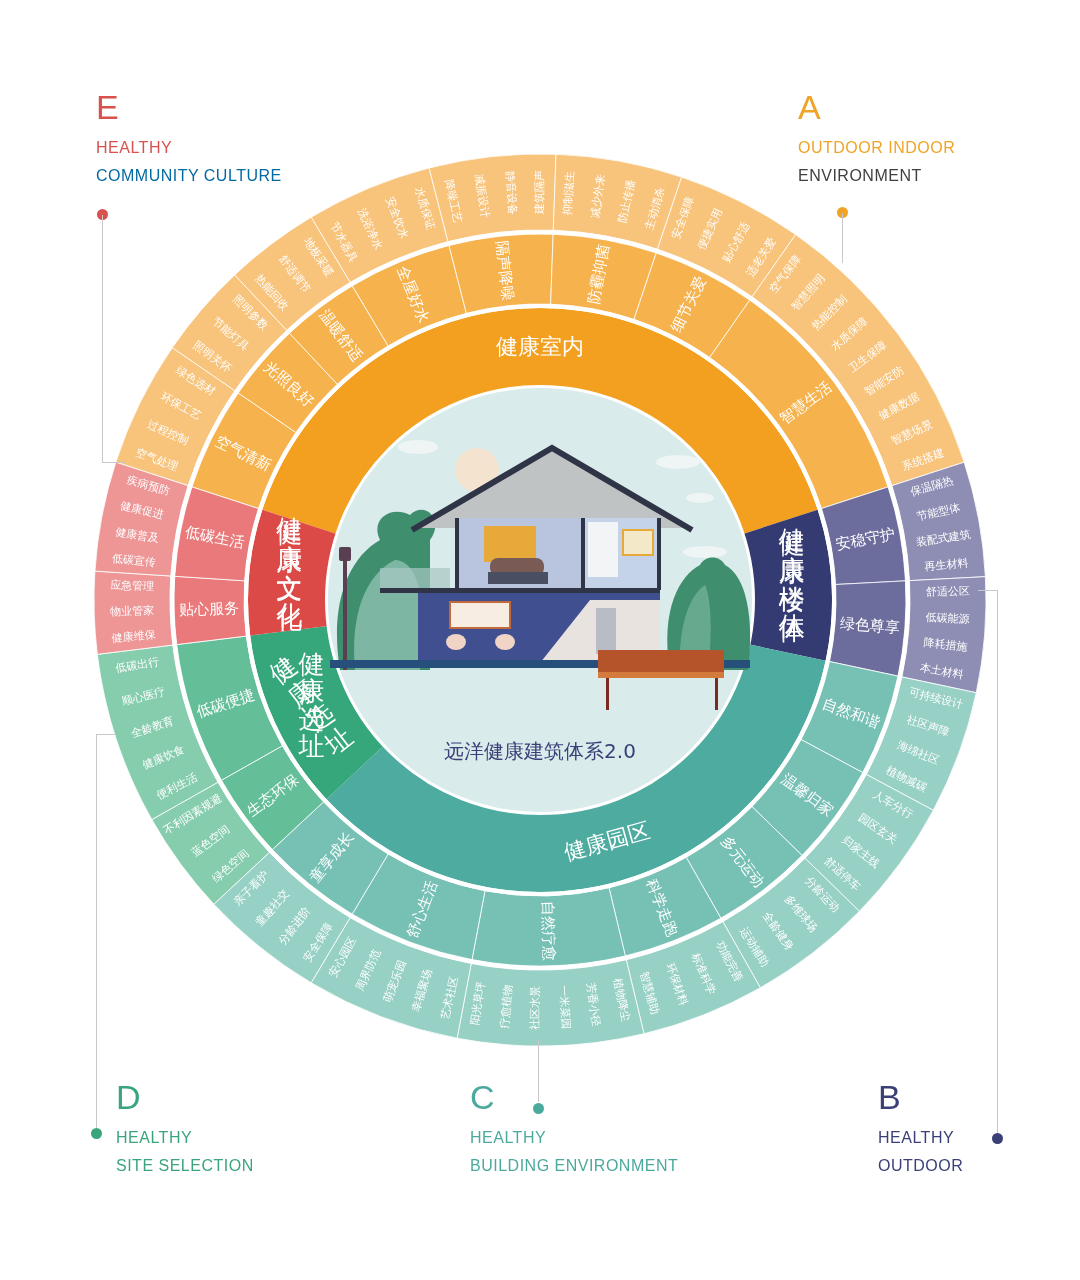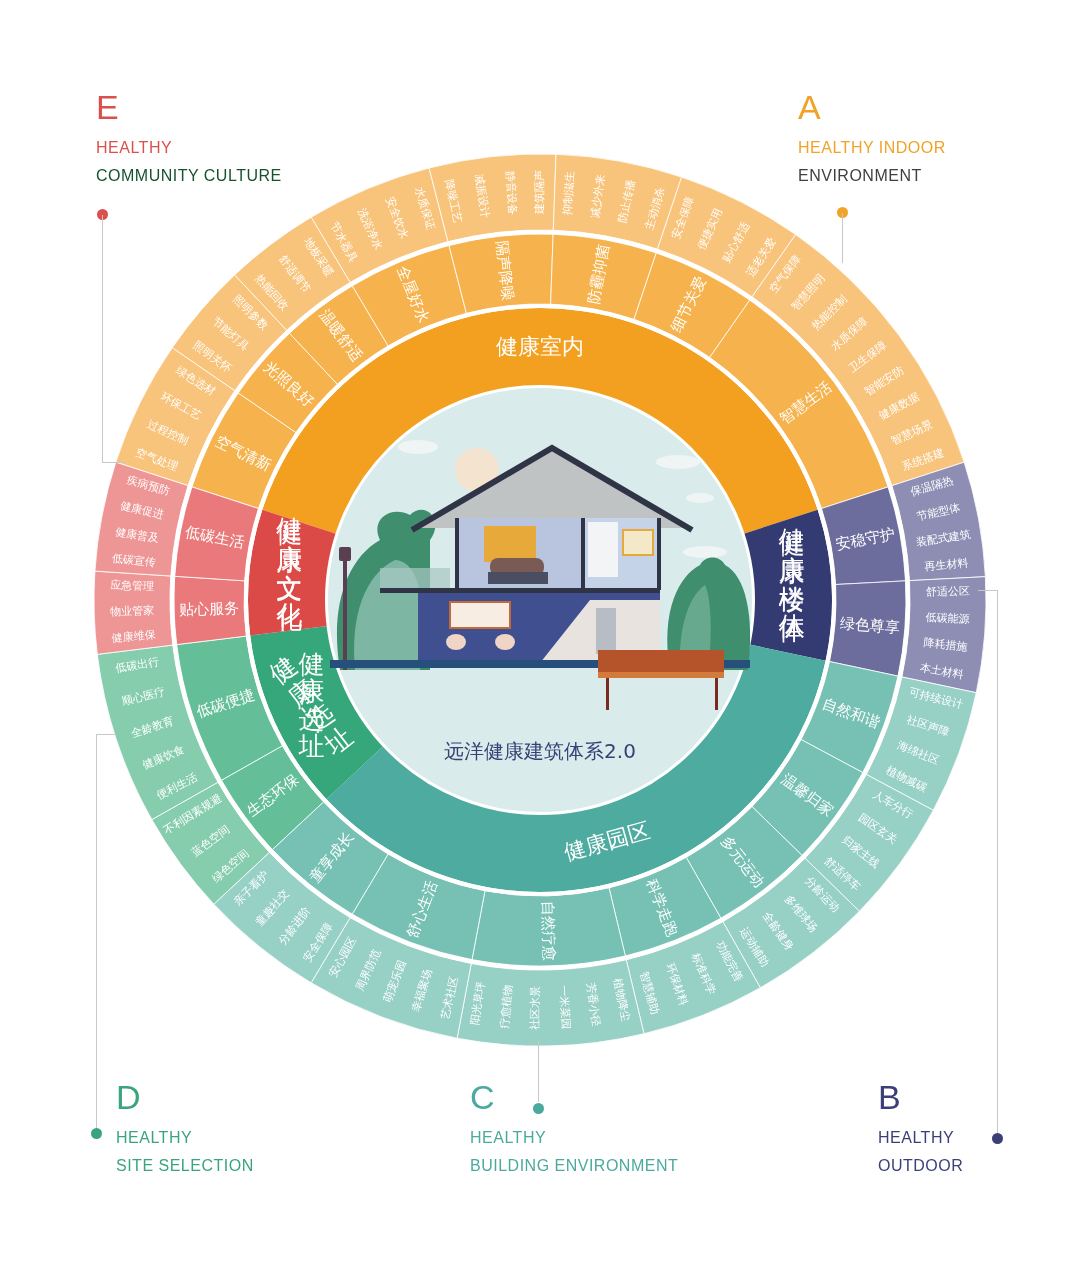"HEALTHY INDOOR" div.label-line { text: HEALTHY -> OUTDOOR }
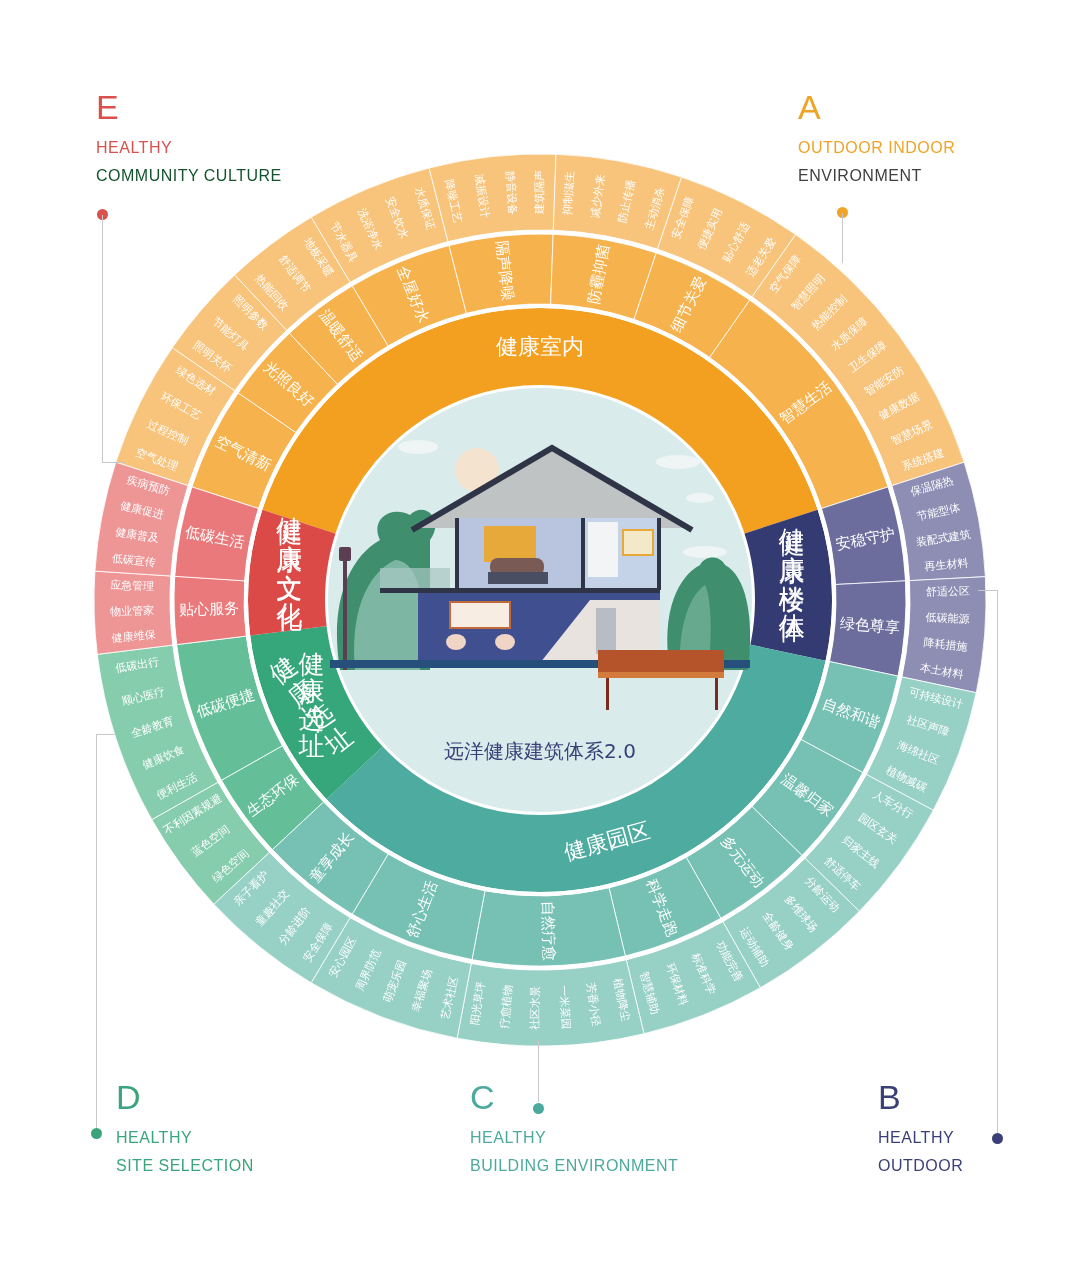"COMMUNITY CULTURE" div.label-line { color: #14532d -> #0369a1 }
